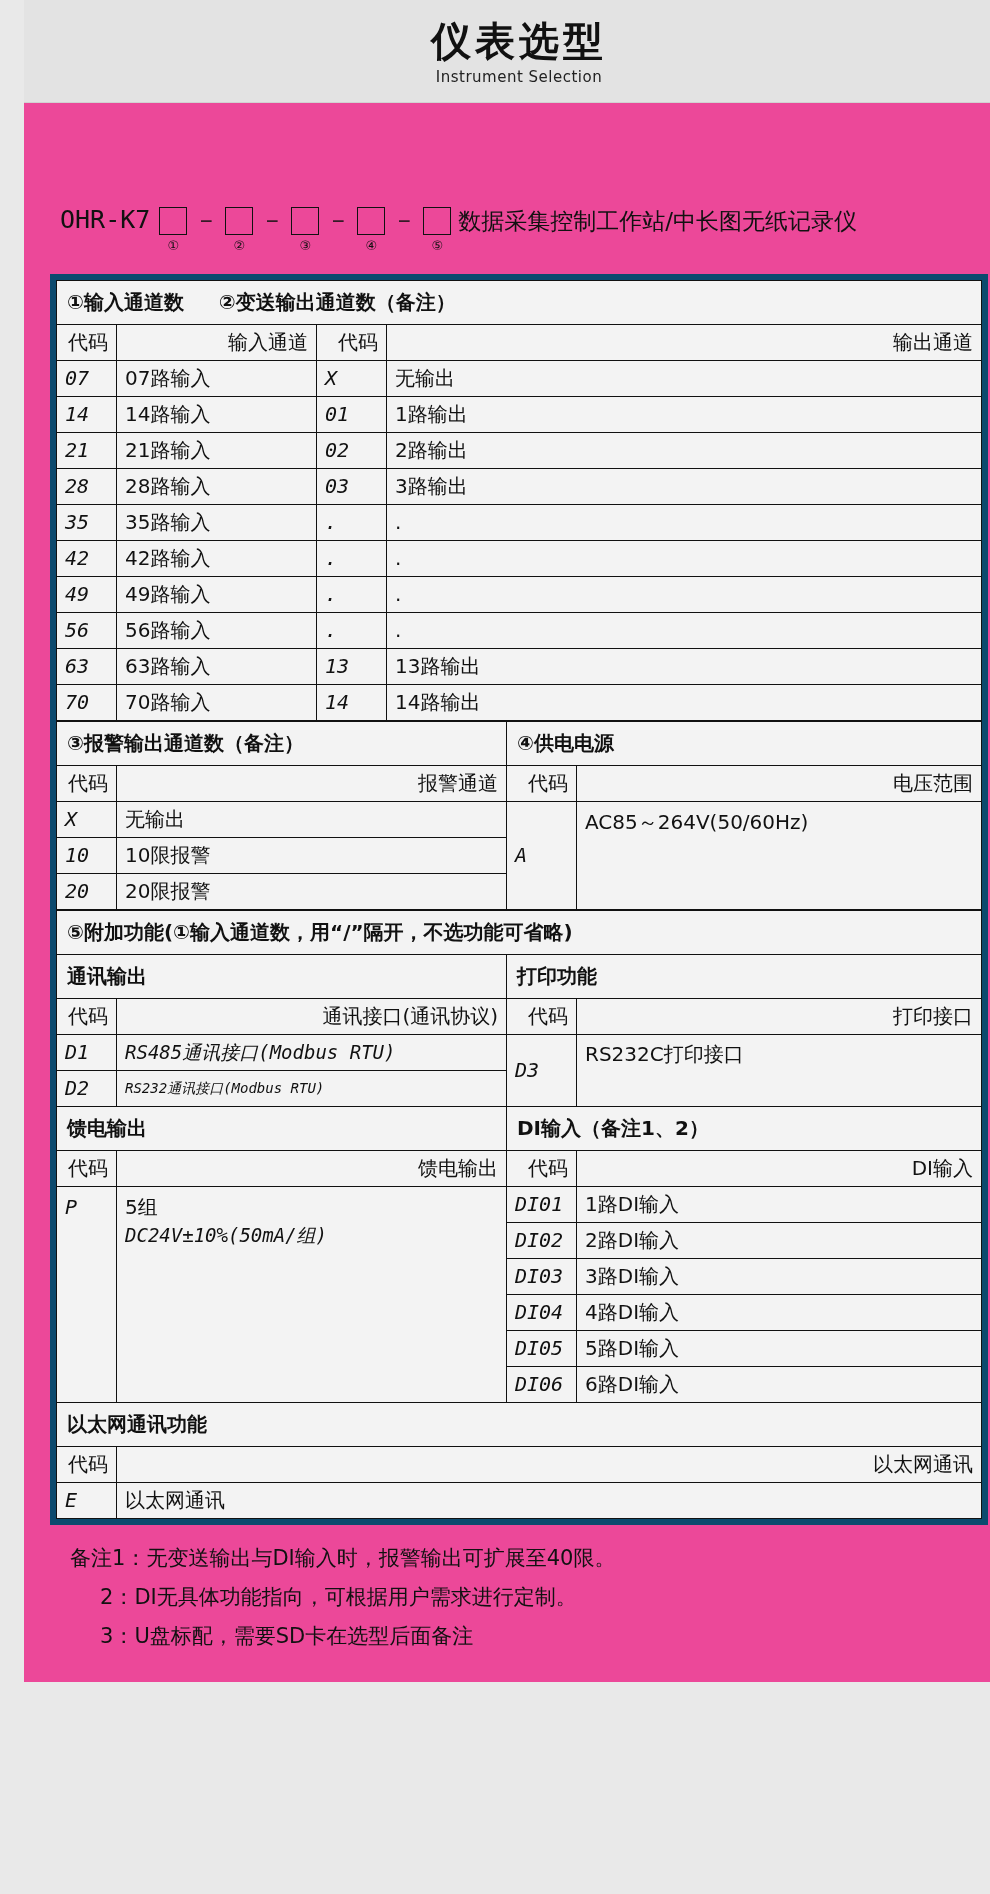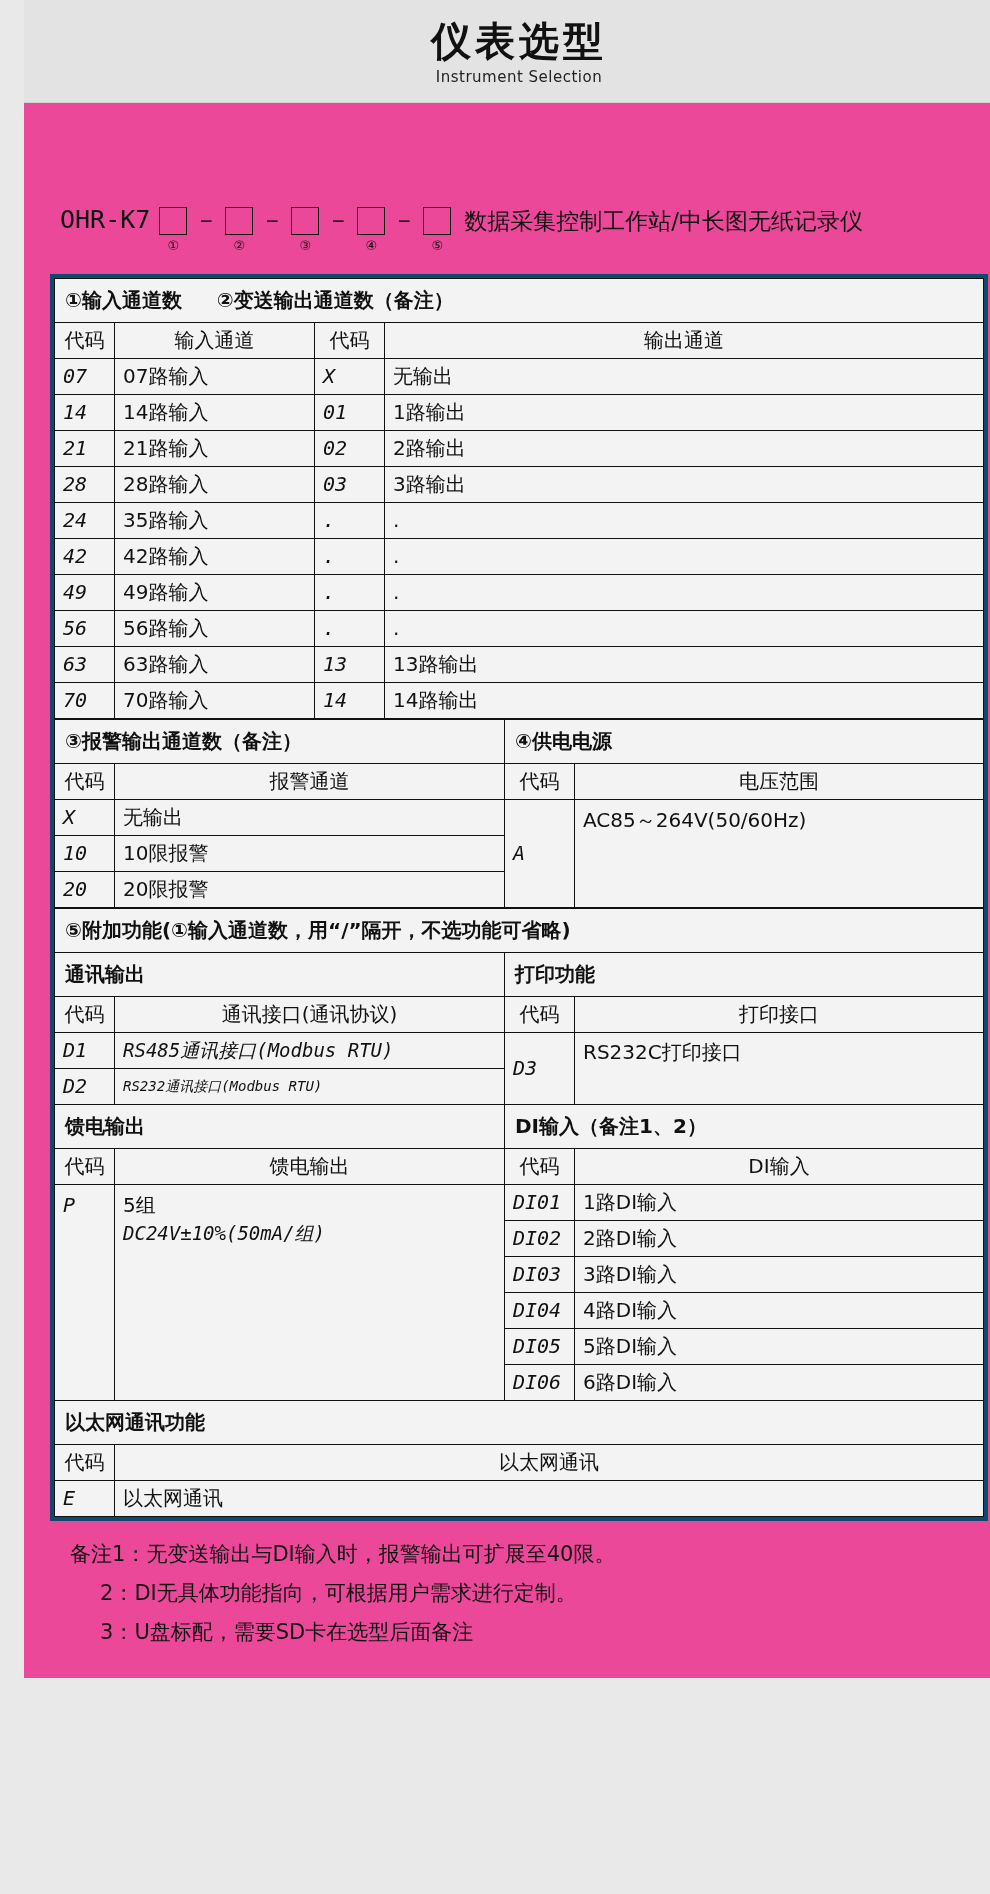"数据采集控制工作站/中长图无纸记录仪" .model-suffix { margin-left: 10px -> 4px }
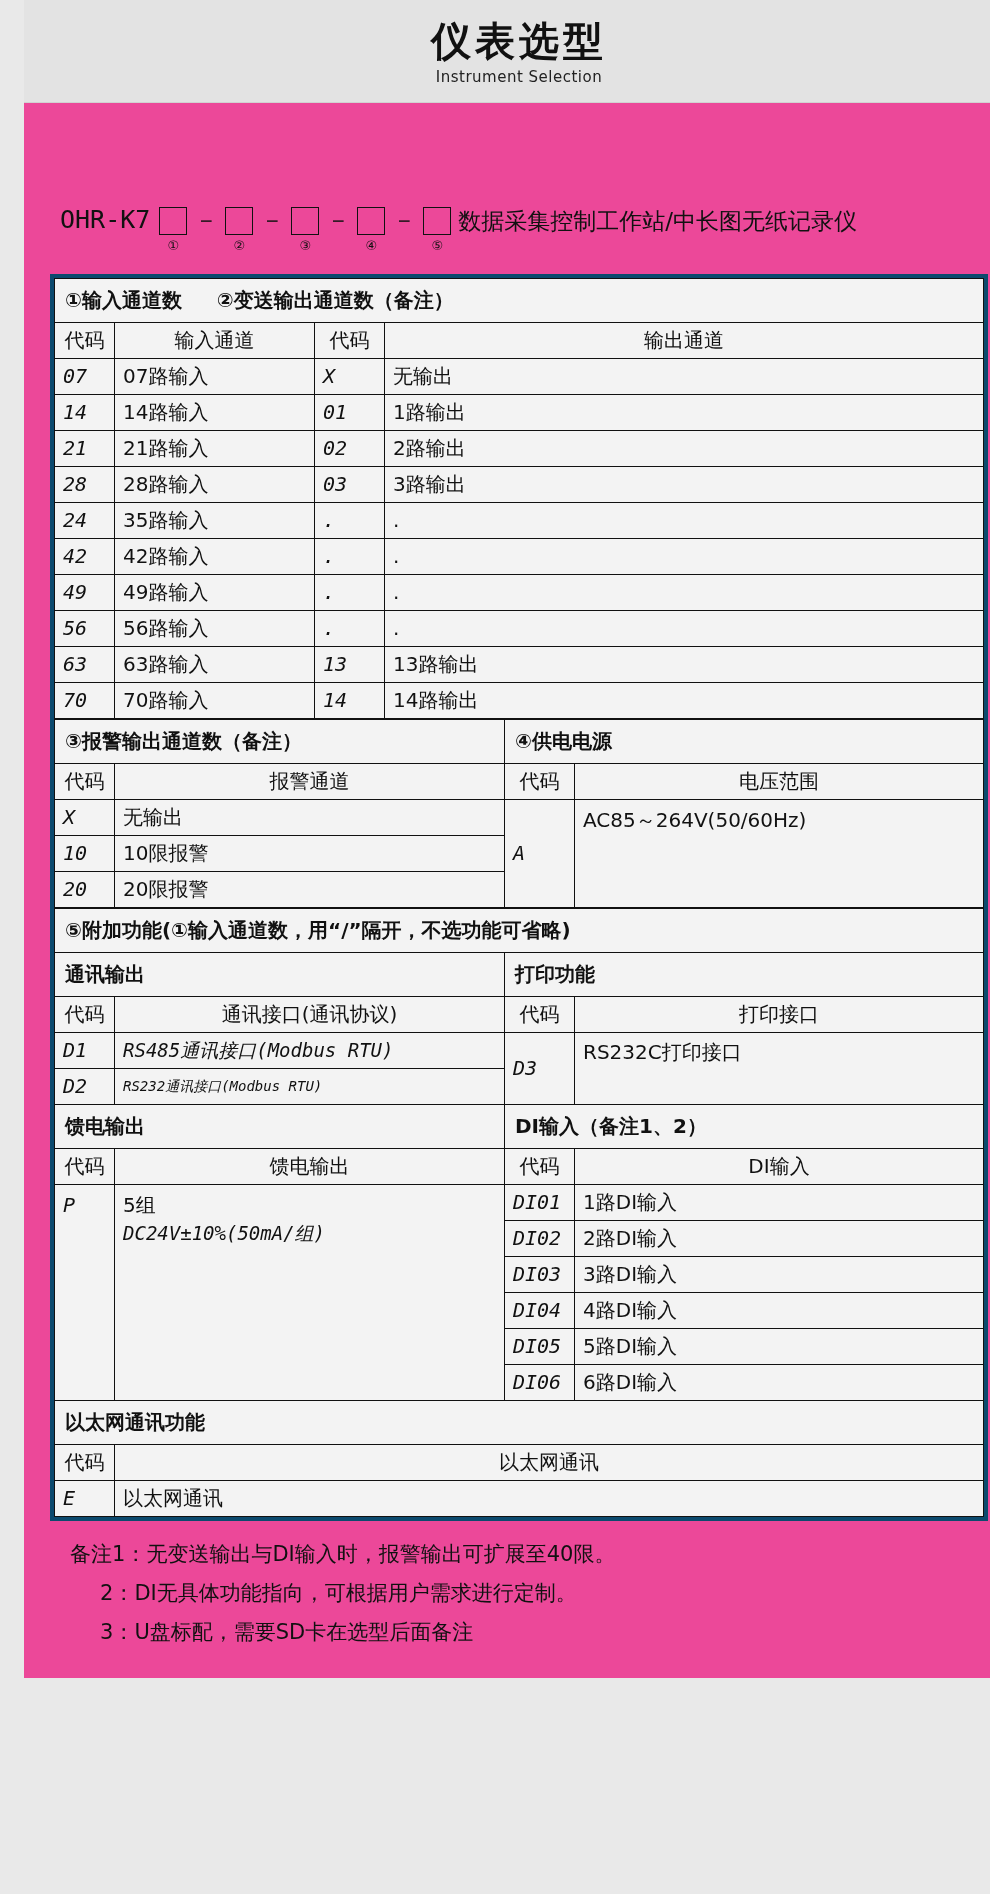"①输入通道数 ②变送输出通道数（备注）" .table-wrap { border: 4px solid #0c4a6e -> 6px solid #0c4a6e }
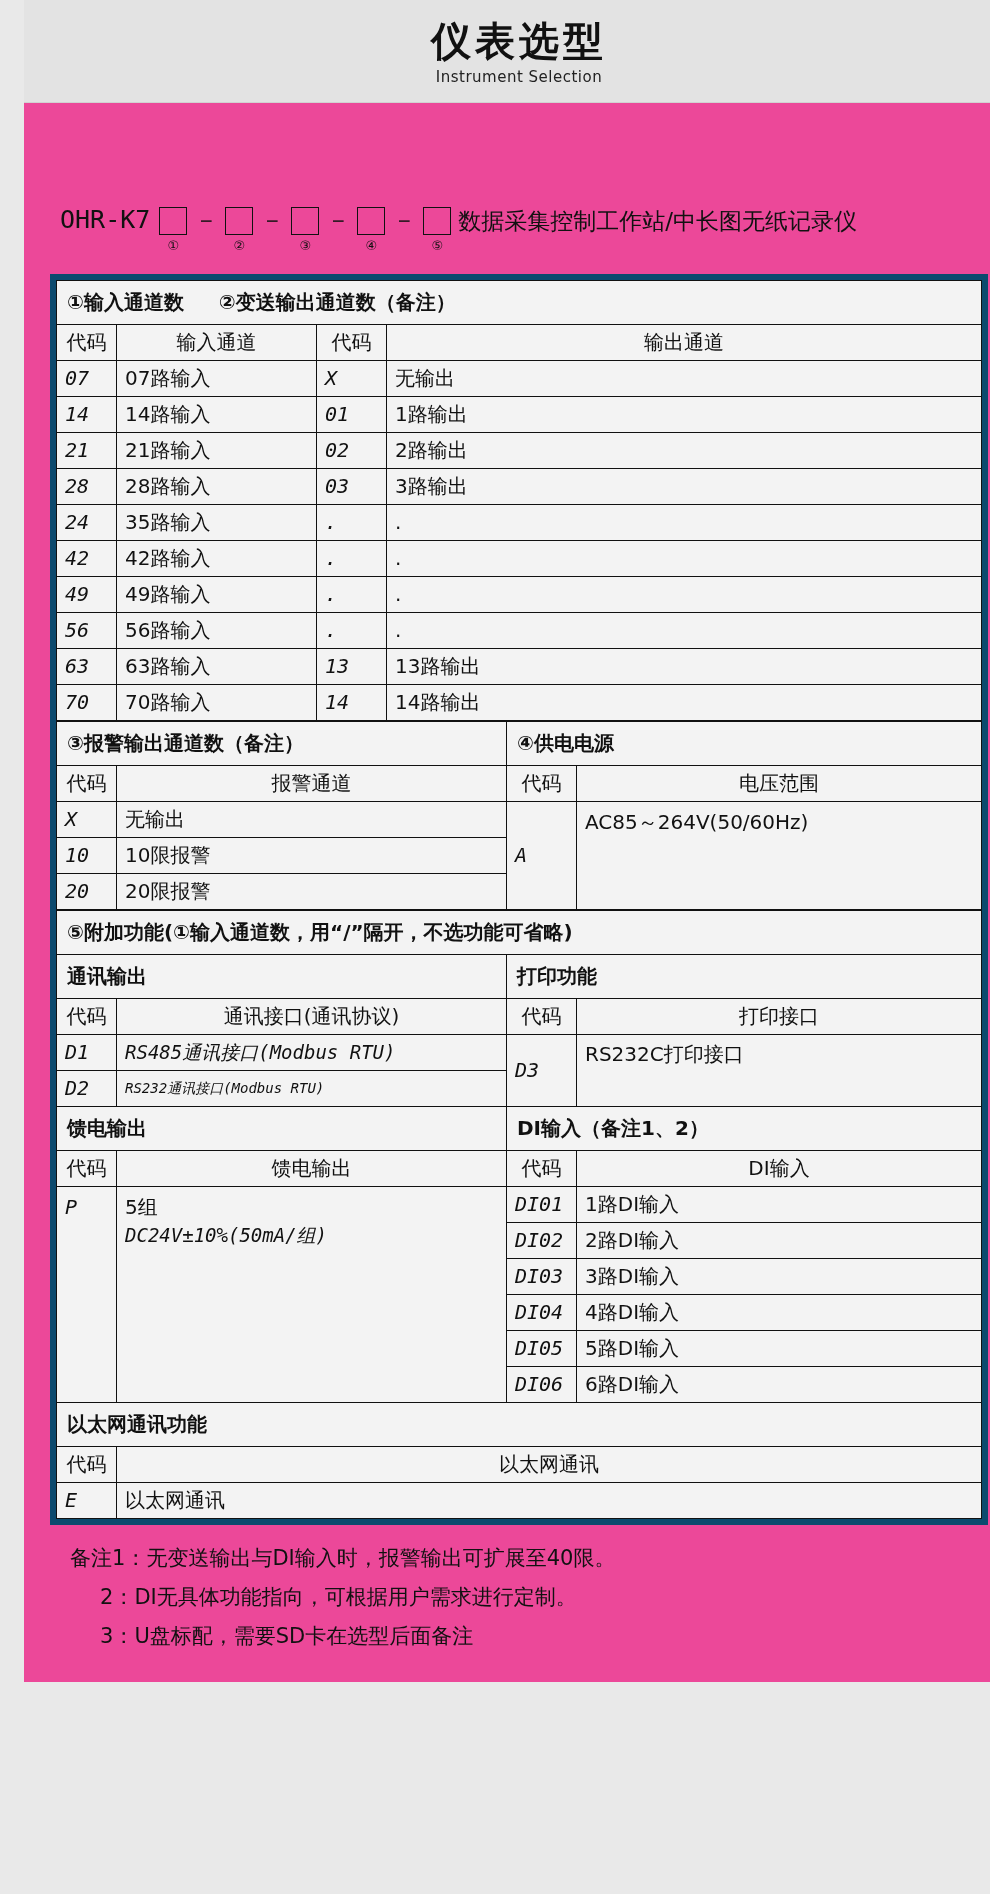"输入通道" .hdr { text-align: center -> right }
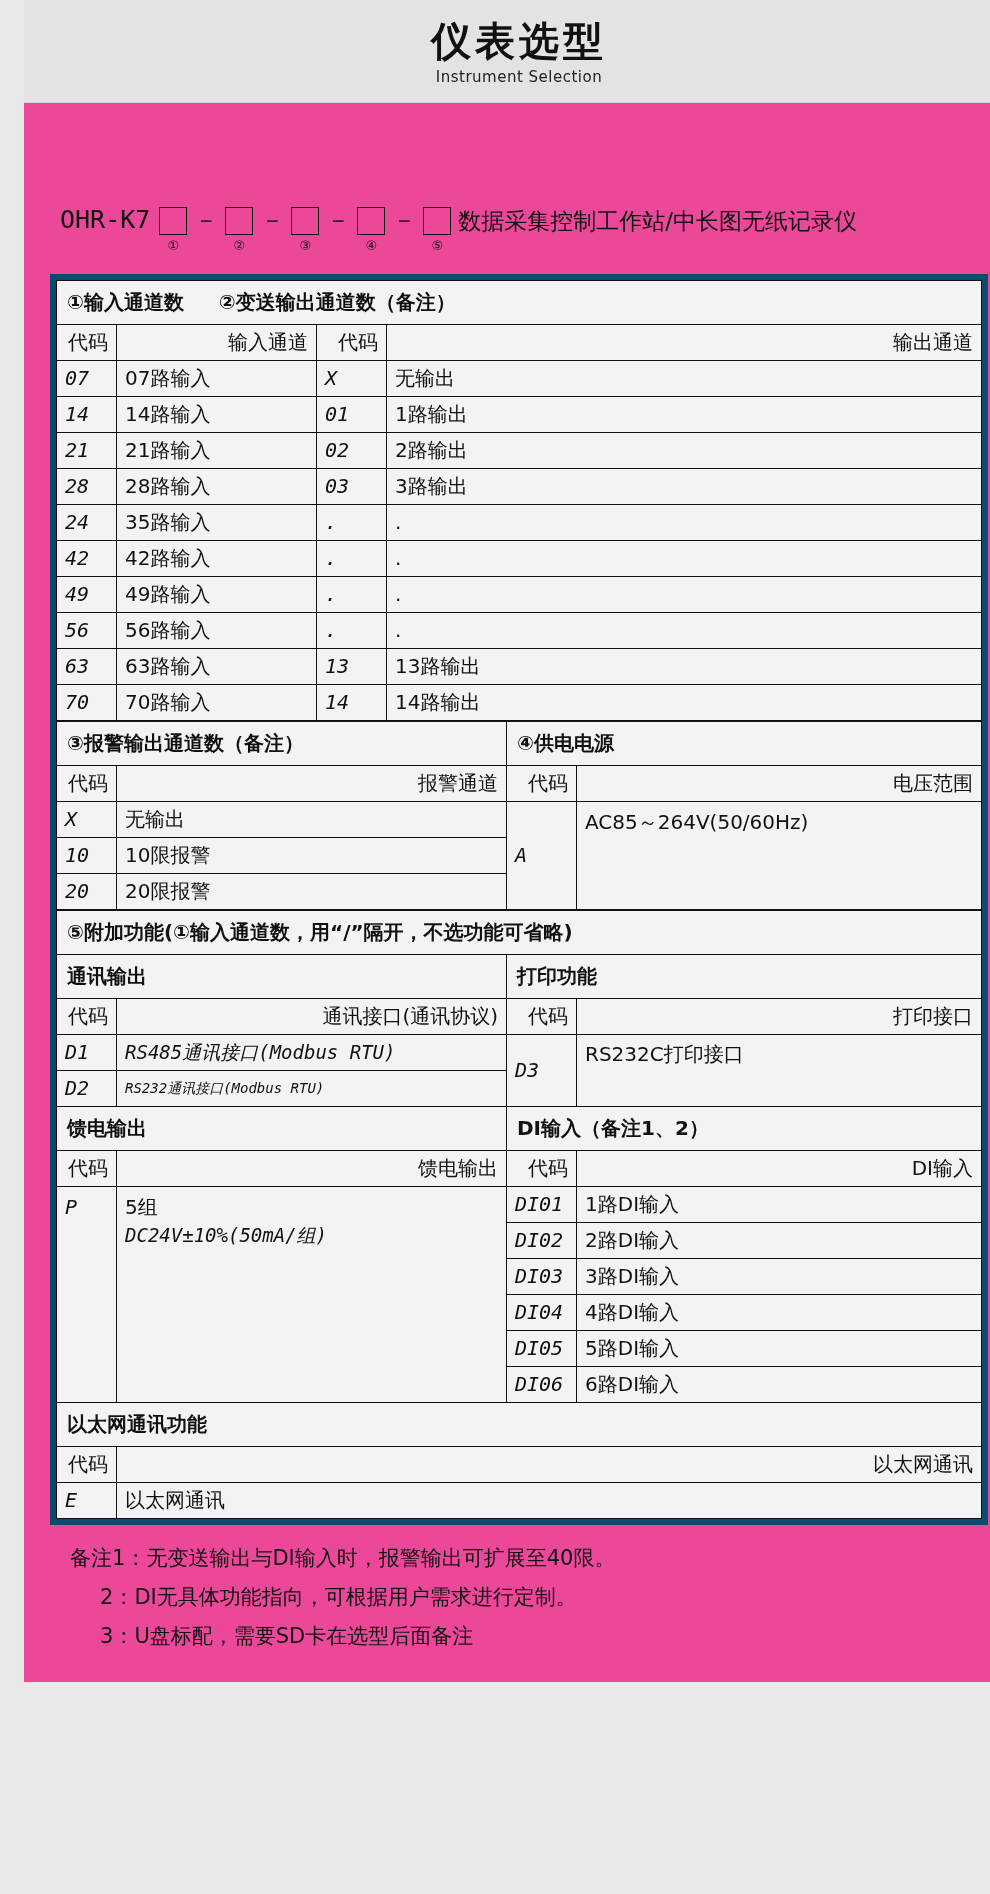"24" td.c { text: 24 -> 35 }
